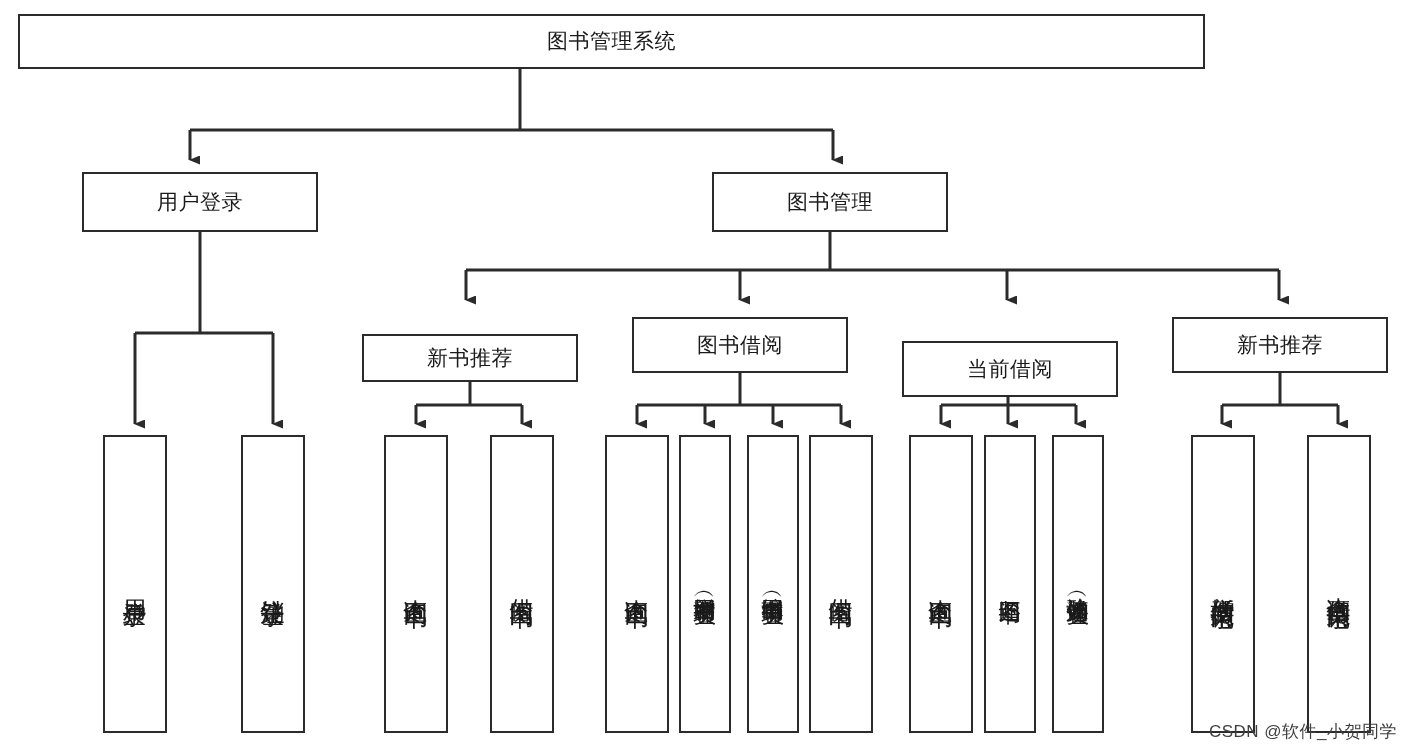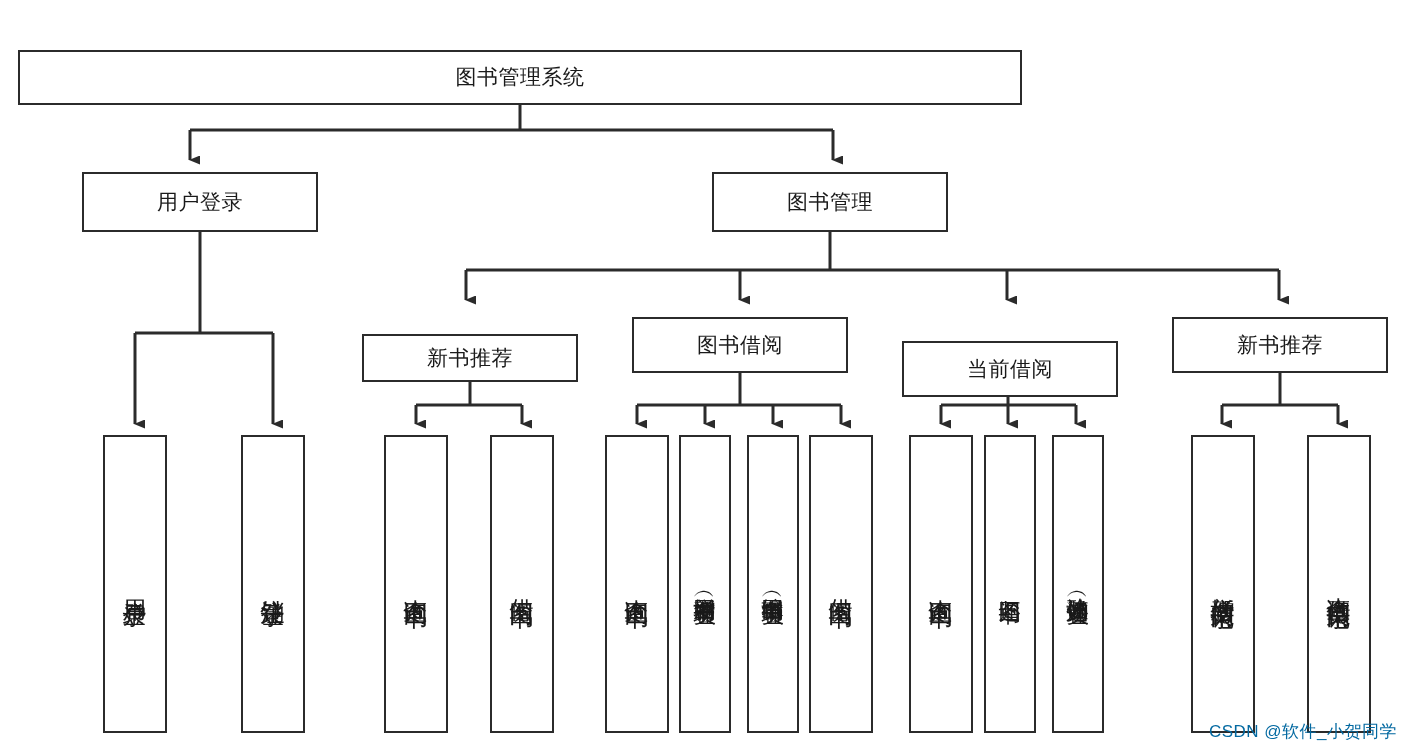"图书管理系统" div.node { margin-top: 36px -> none; width: 1004px -> 1187px }
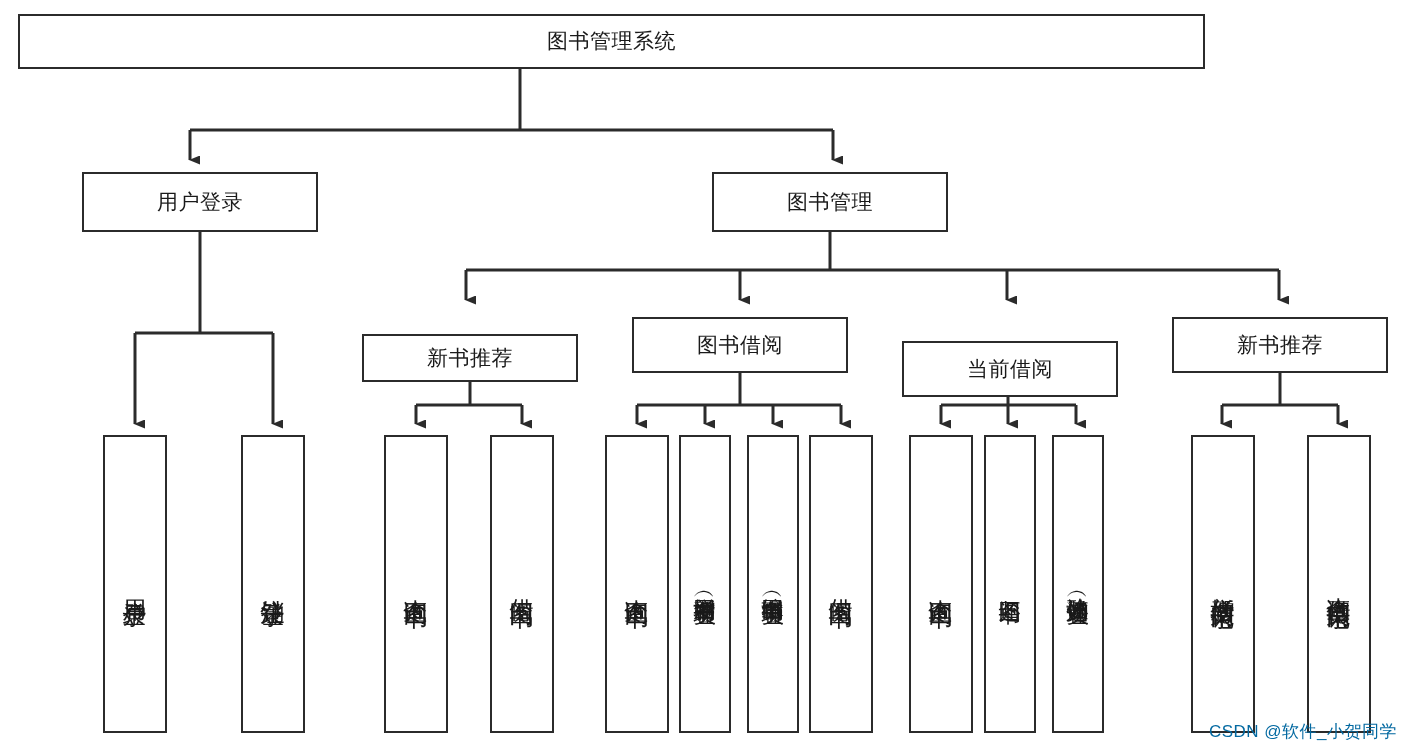"CSDN @软件_小贺同学" #watermark { color: #0369a1 -> #404040 }
